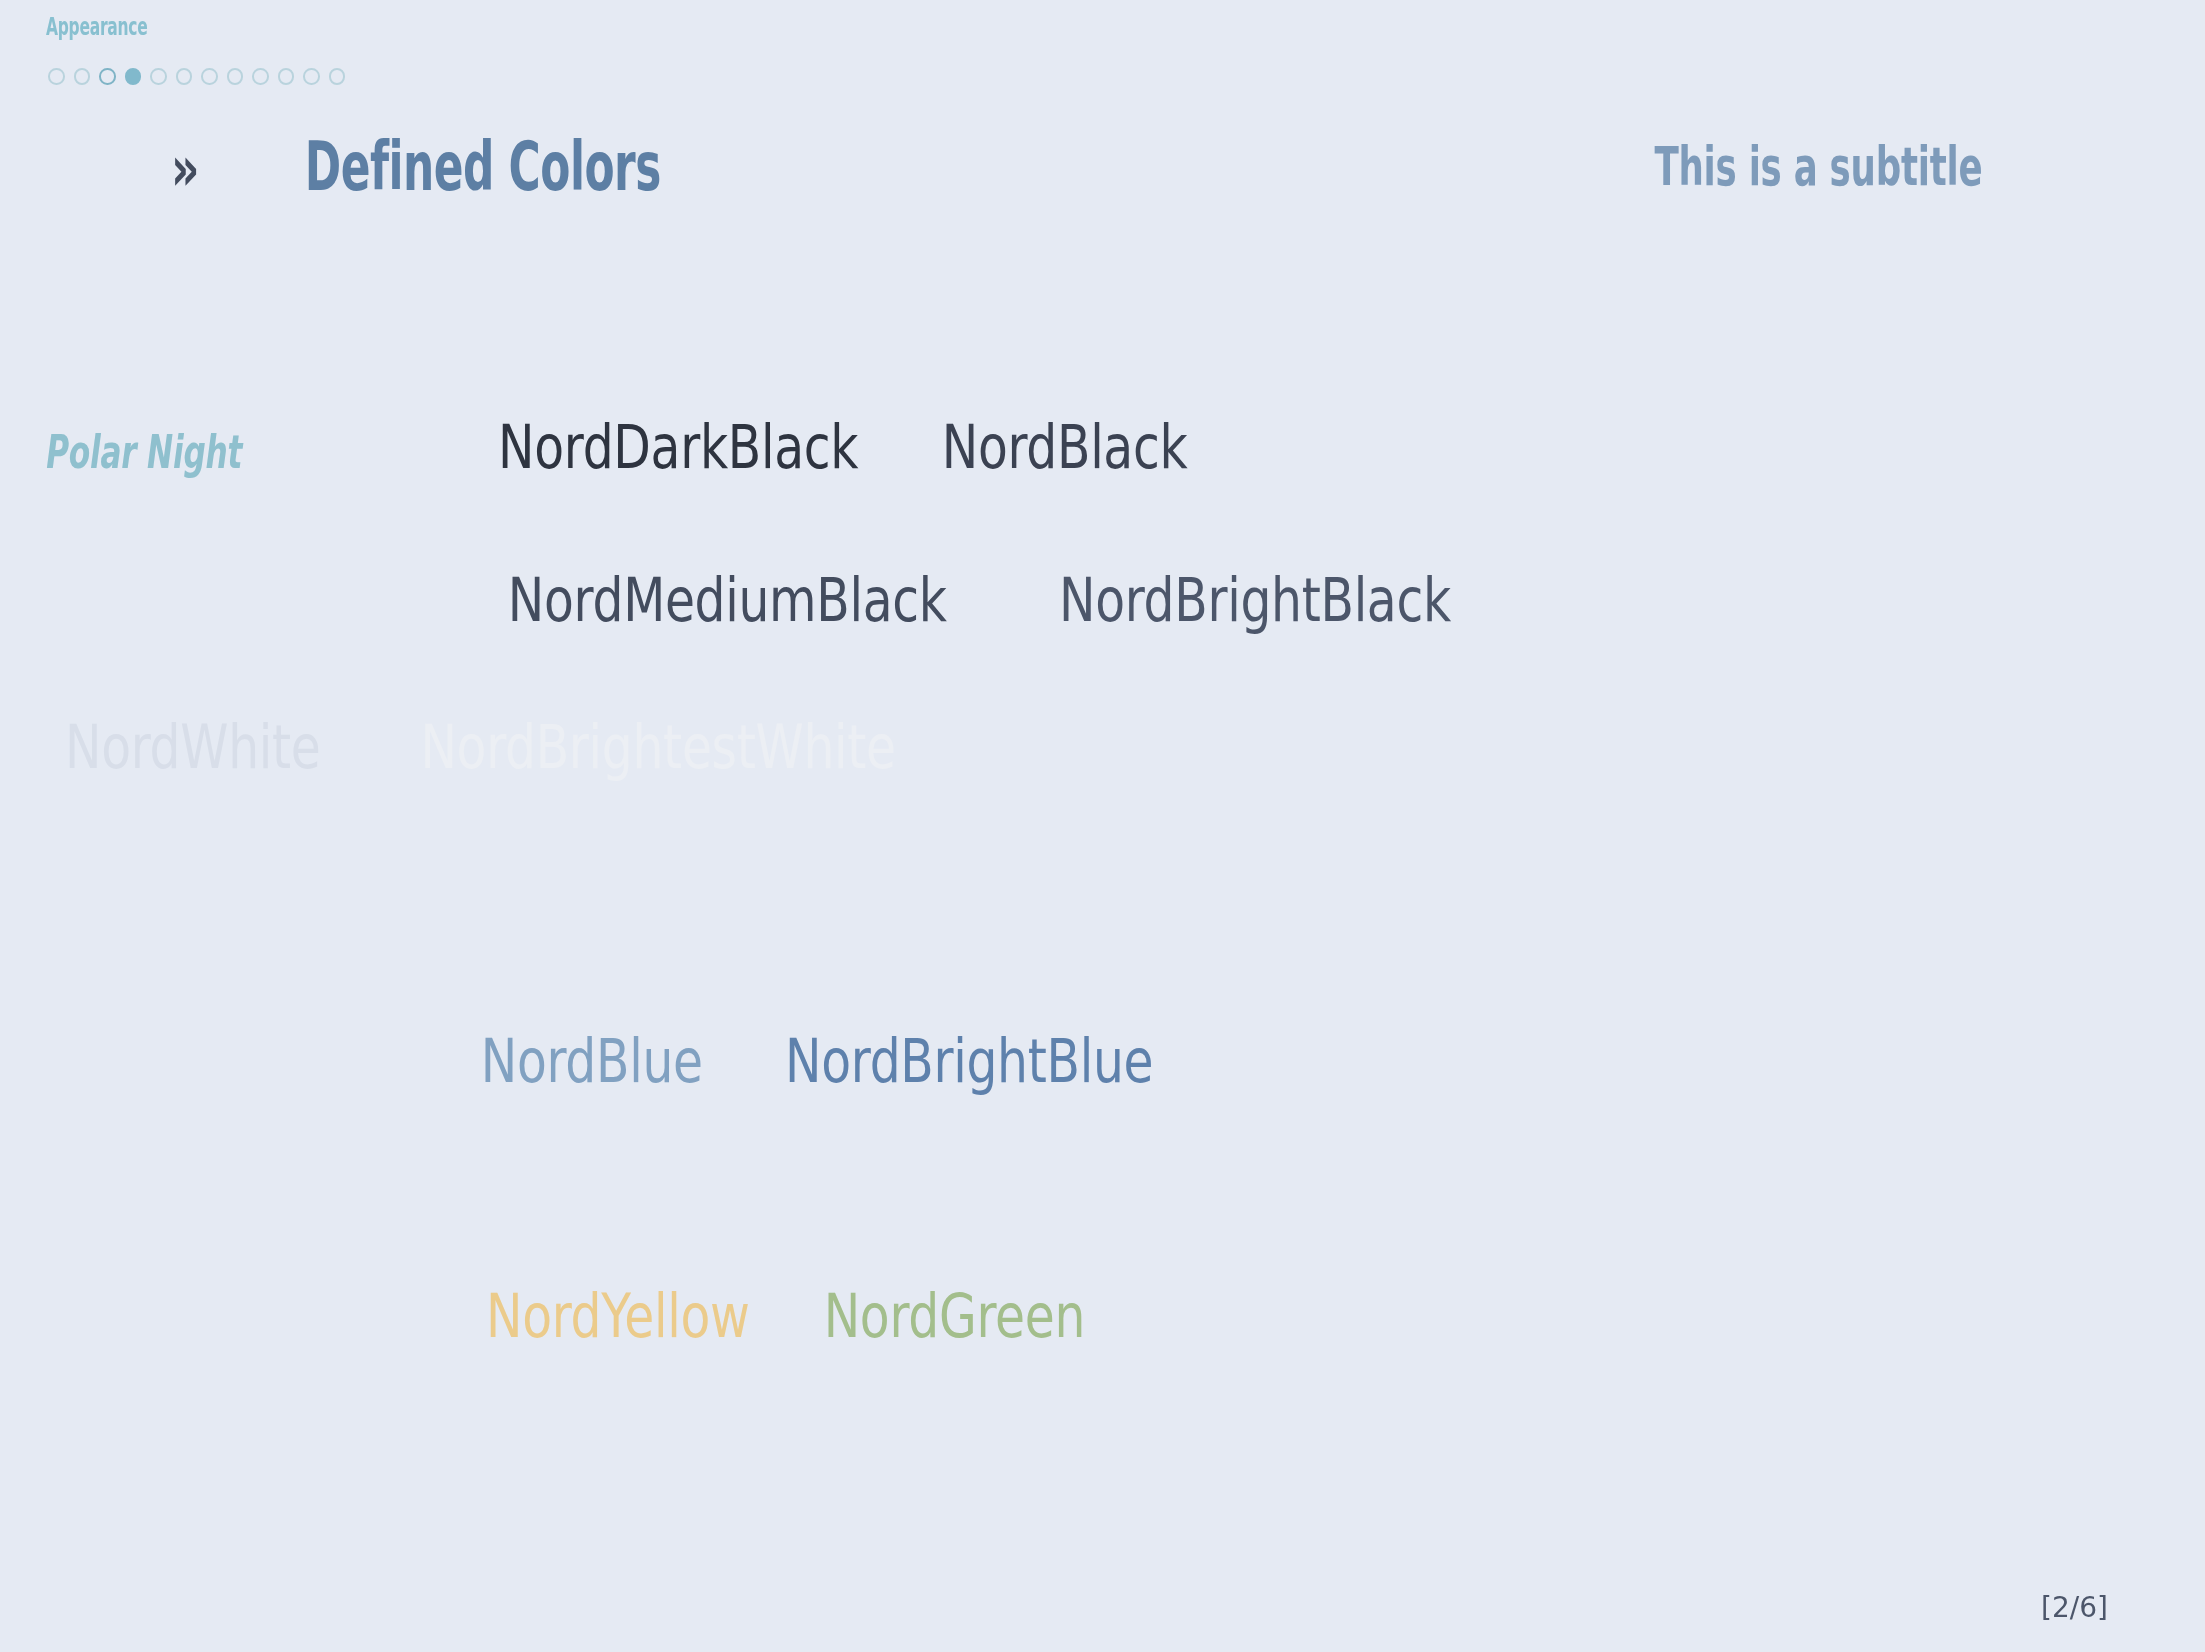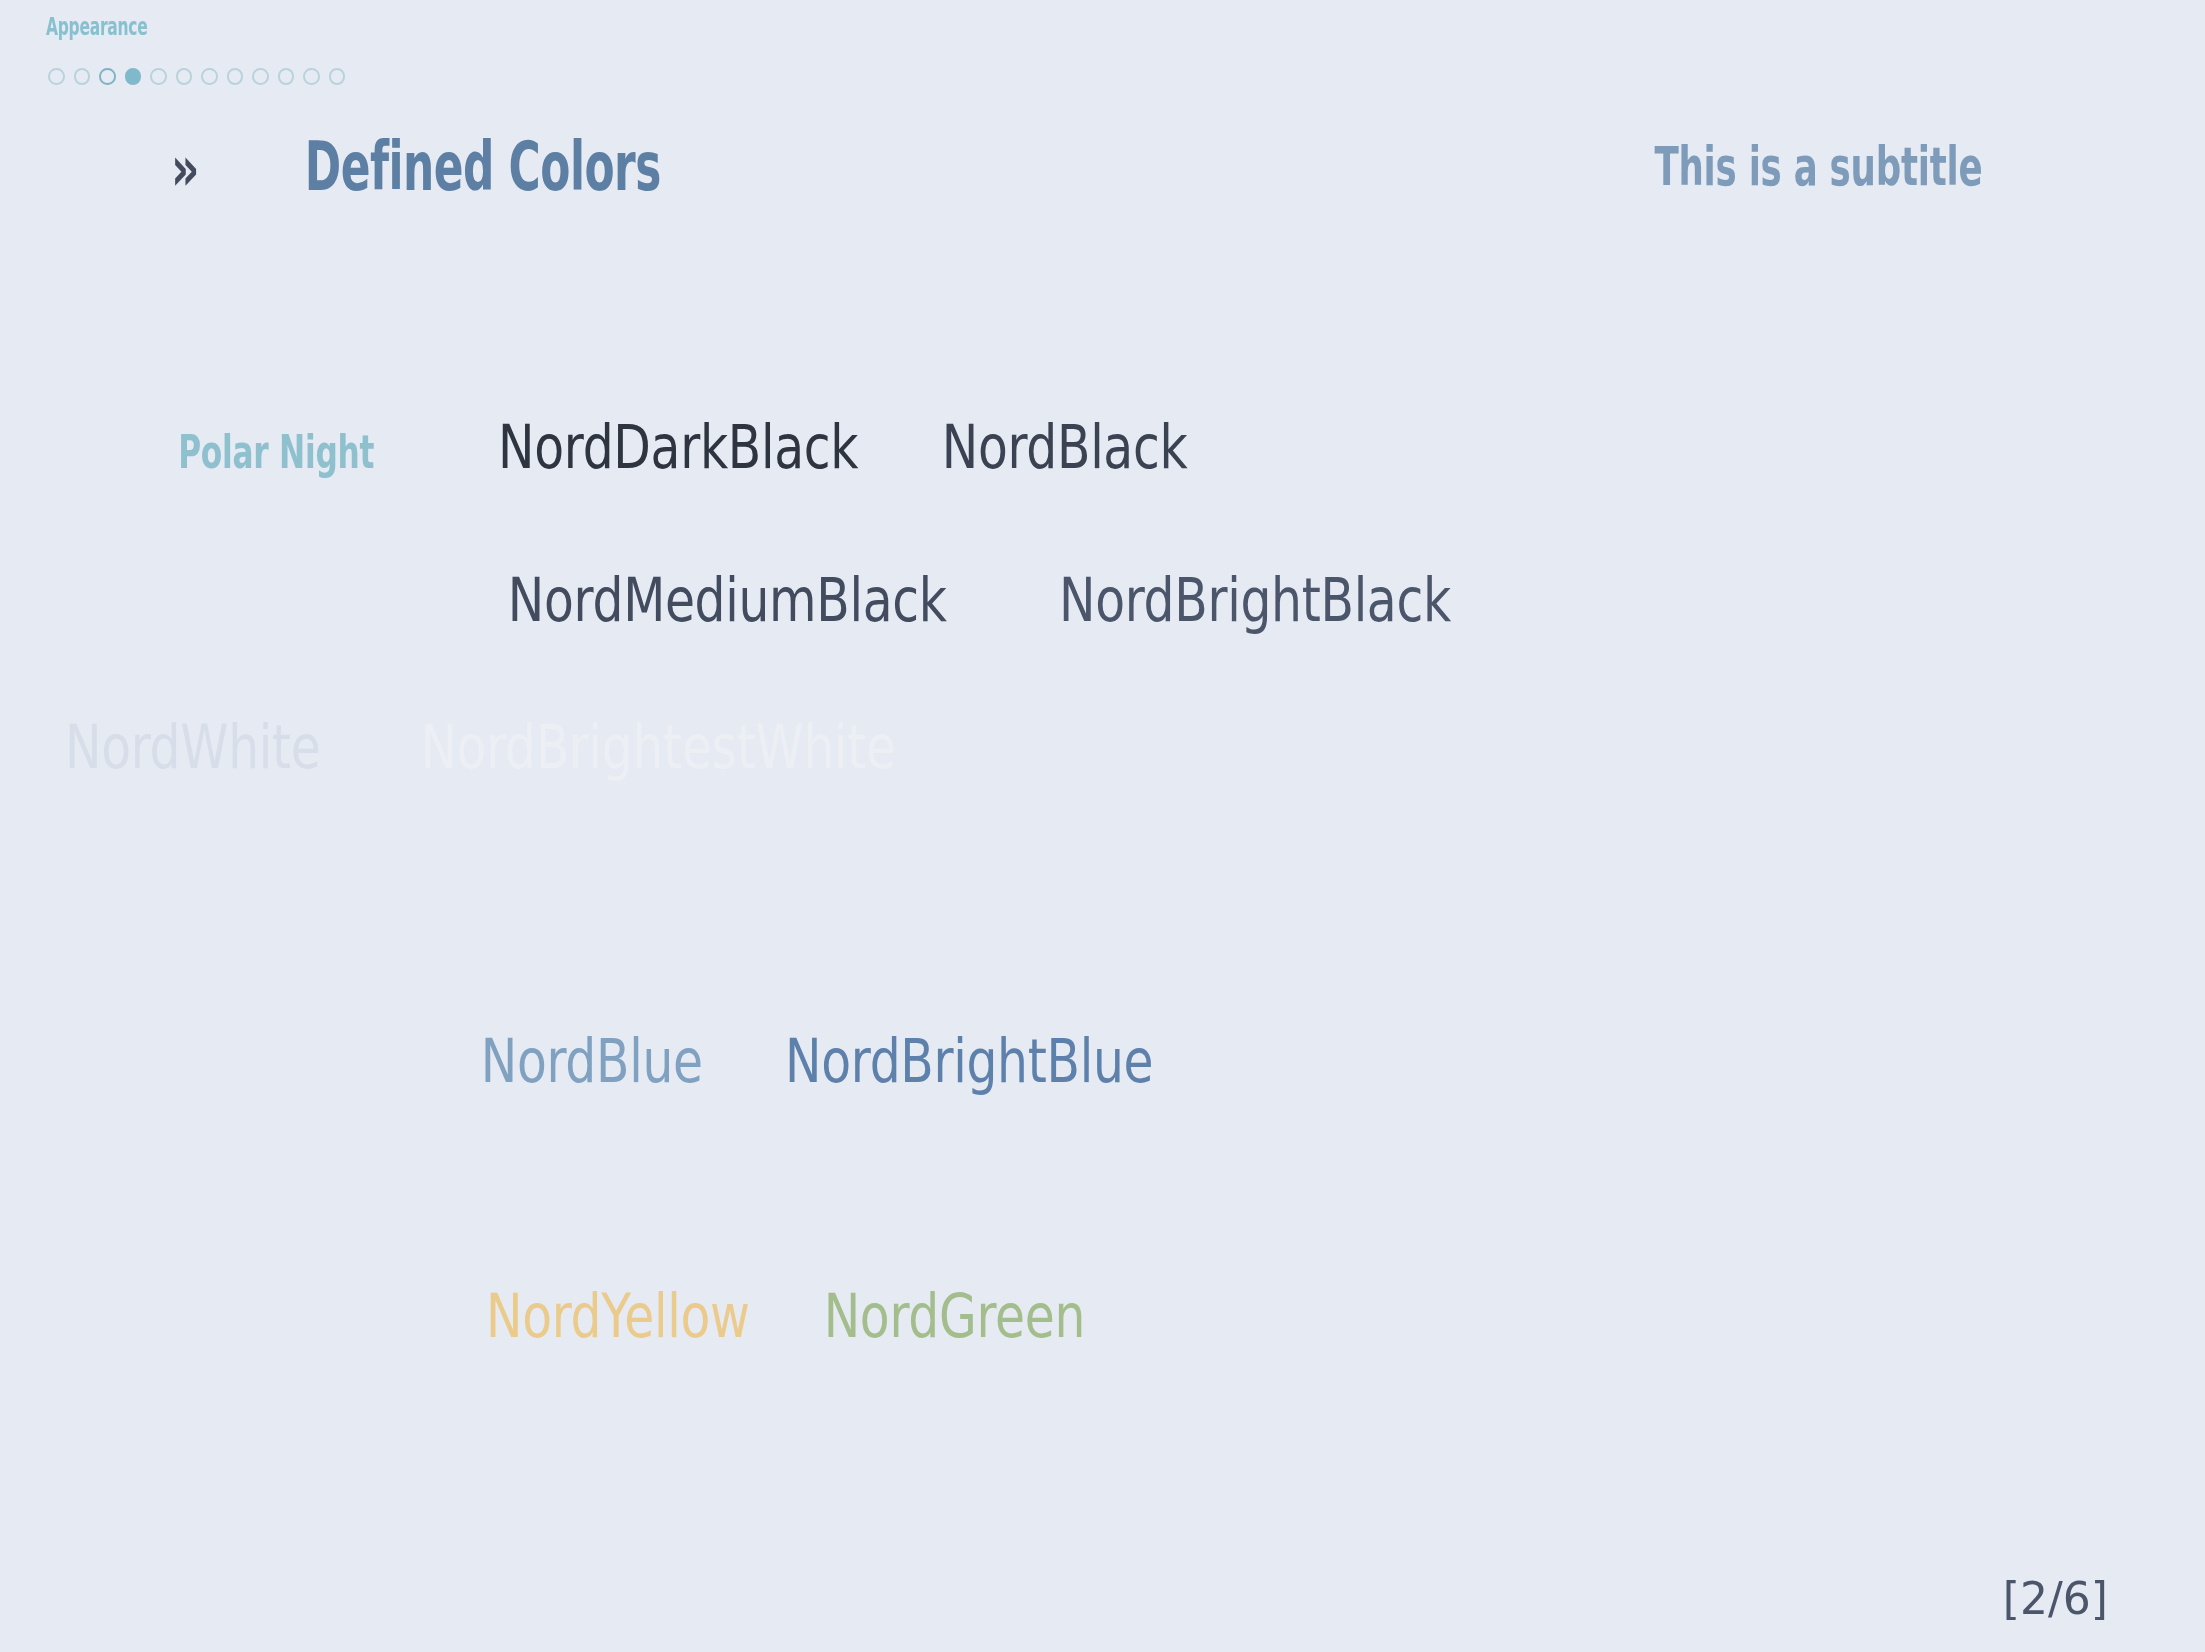"Polar Night" .group-label-cell { font-style: none -> italic; text-align: right -> none }
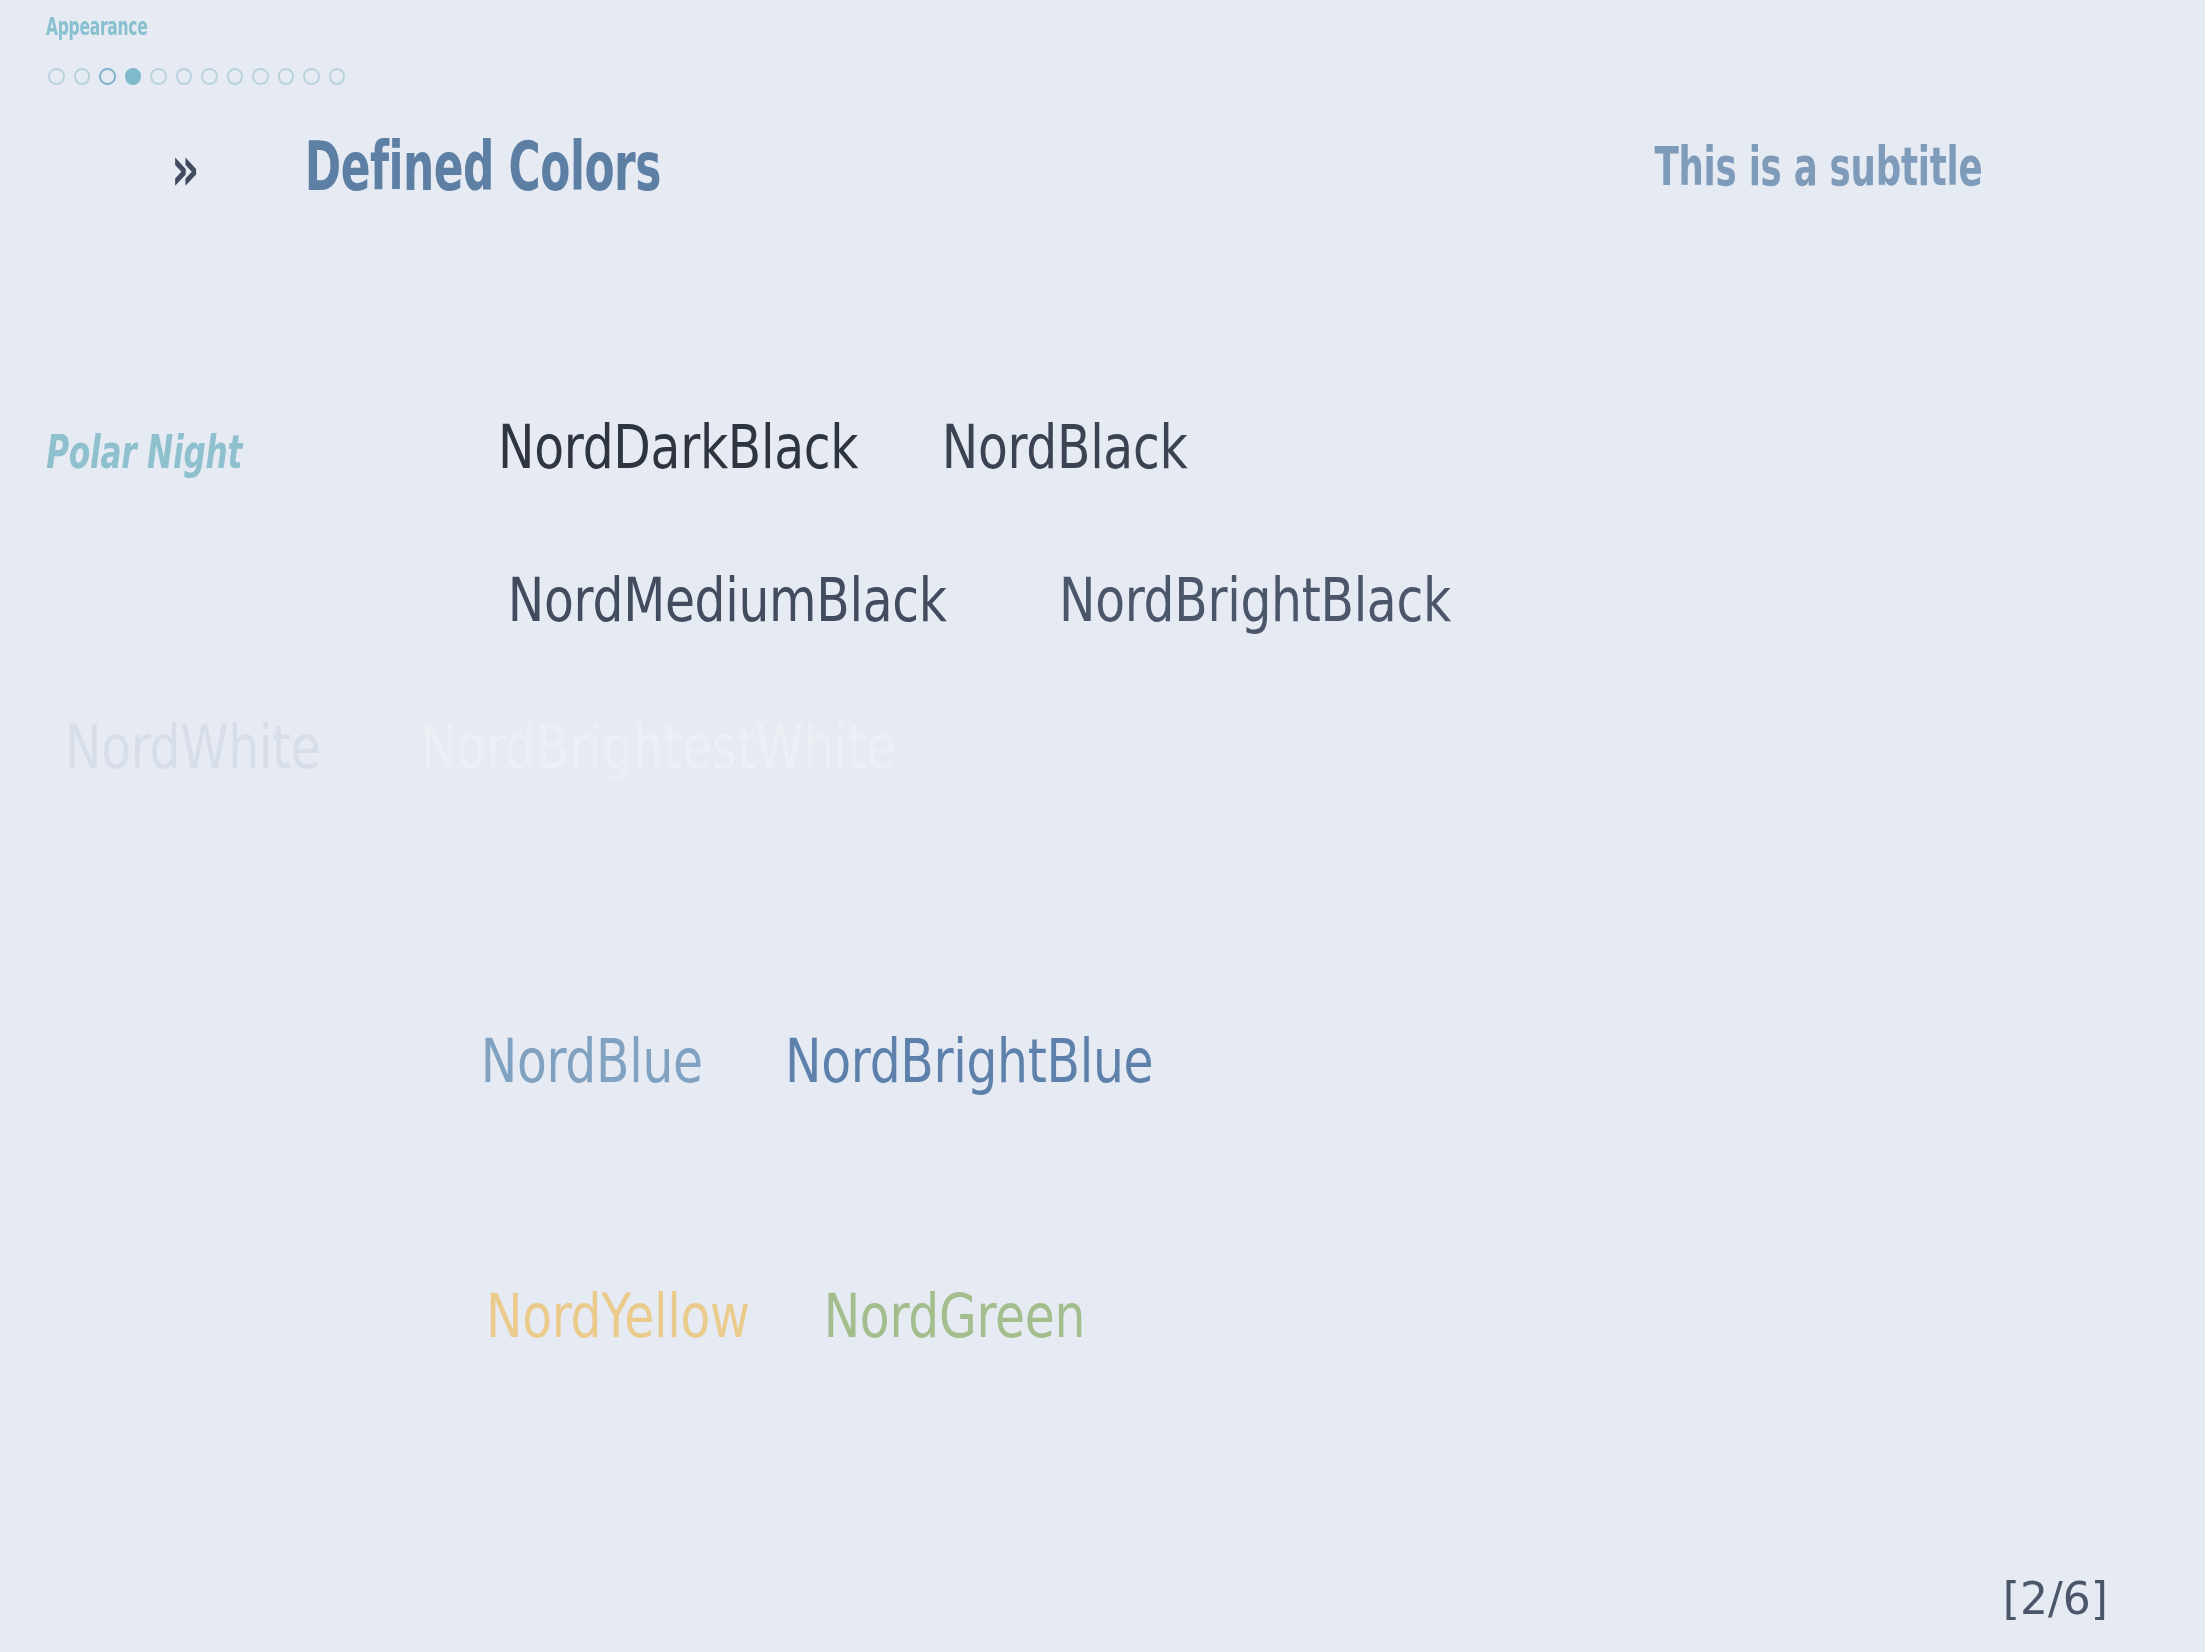"[2/6]" .page-number { font-size: 44px -> 28px }
